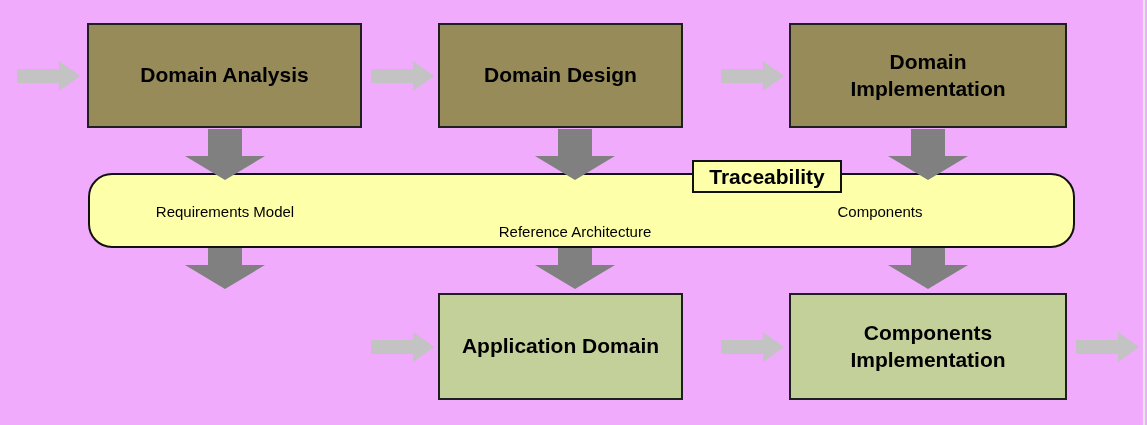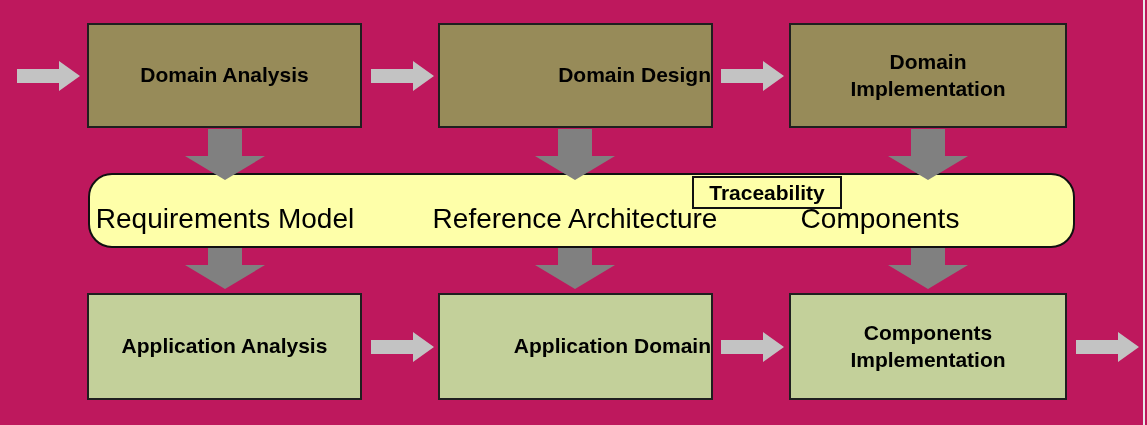"Domain Analysis" .canvas { background: #be185d -> #f0abfc }
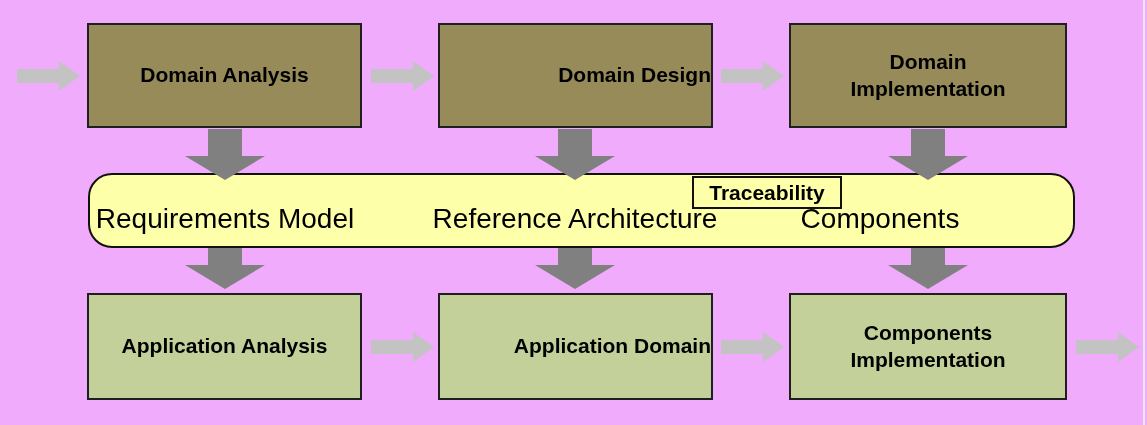"Domain Design" .col2 { justify-content: flex-end -> none; width: 275px -> 245px }
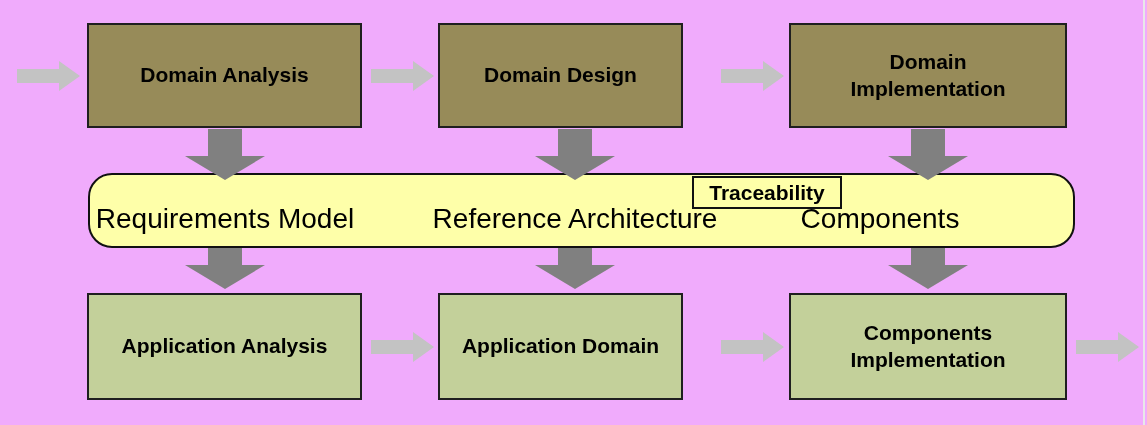"Traceability" .trace-tag { margin-top: 16px -> none }
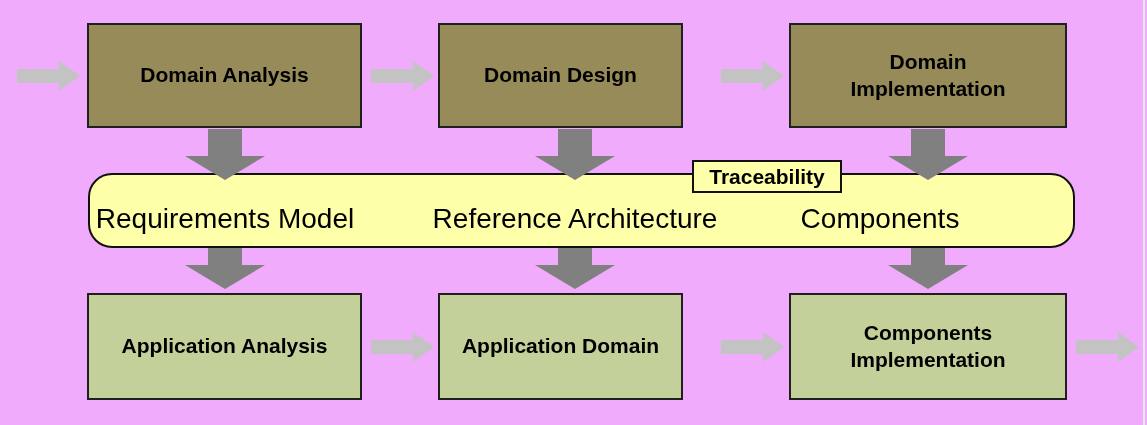"Requirements Model" .band-item { font-size: 28px -> 15px }
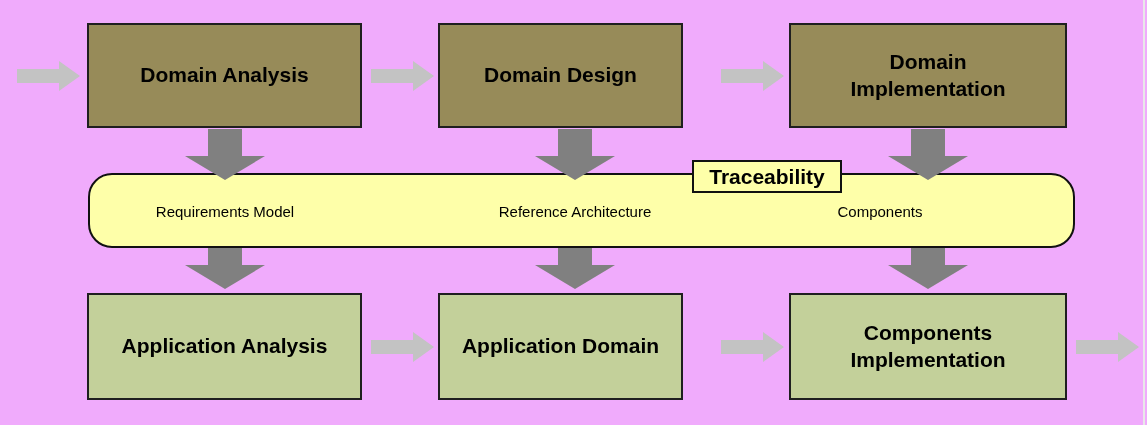"Reference Architecture" .band-item.c2 { margin-top: none -> 20px }
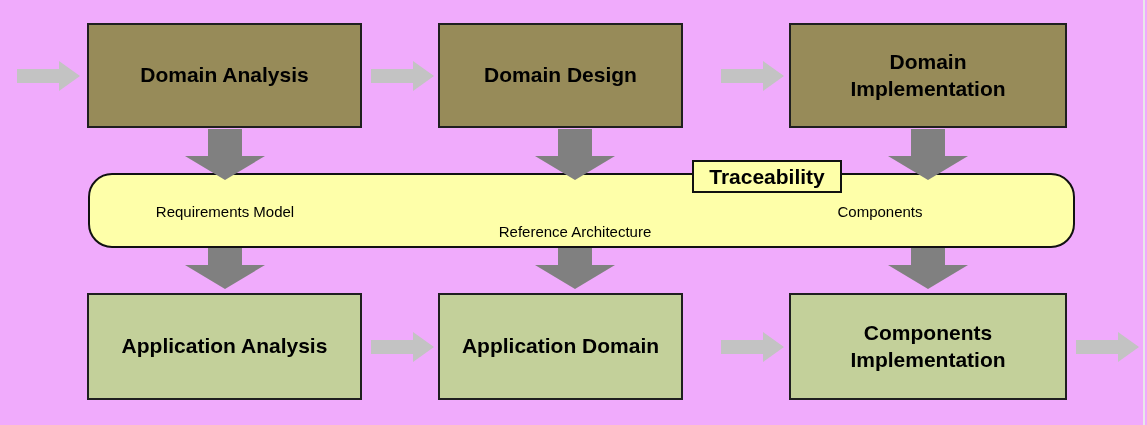"Application Analysis" div.phase-box { html: <div> <span>Application Analysis</span> </div> -> none }
